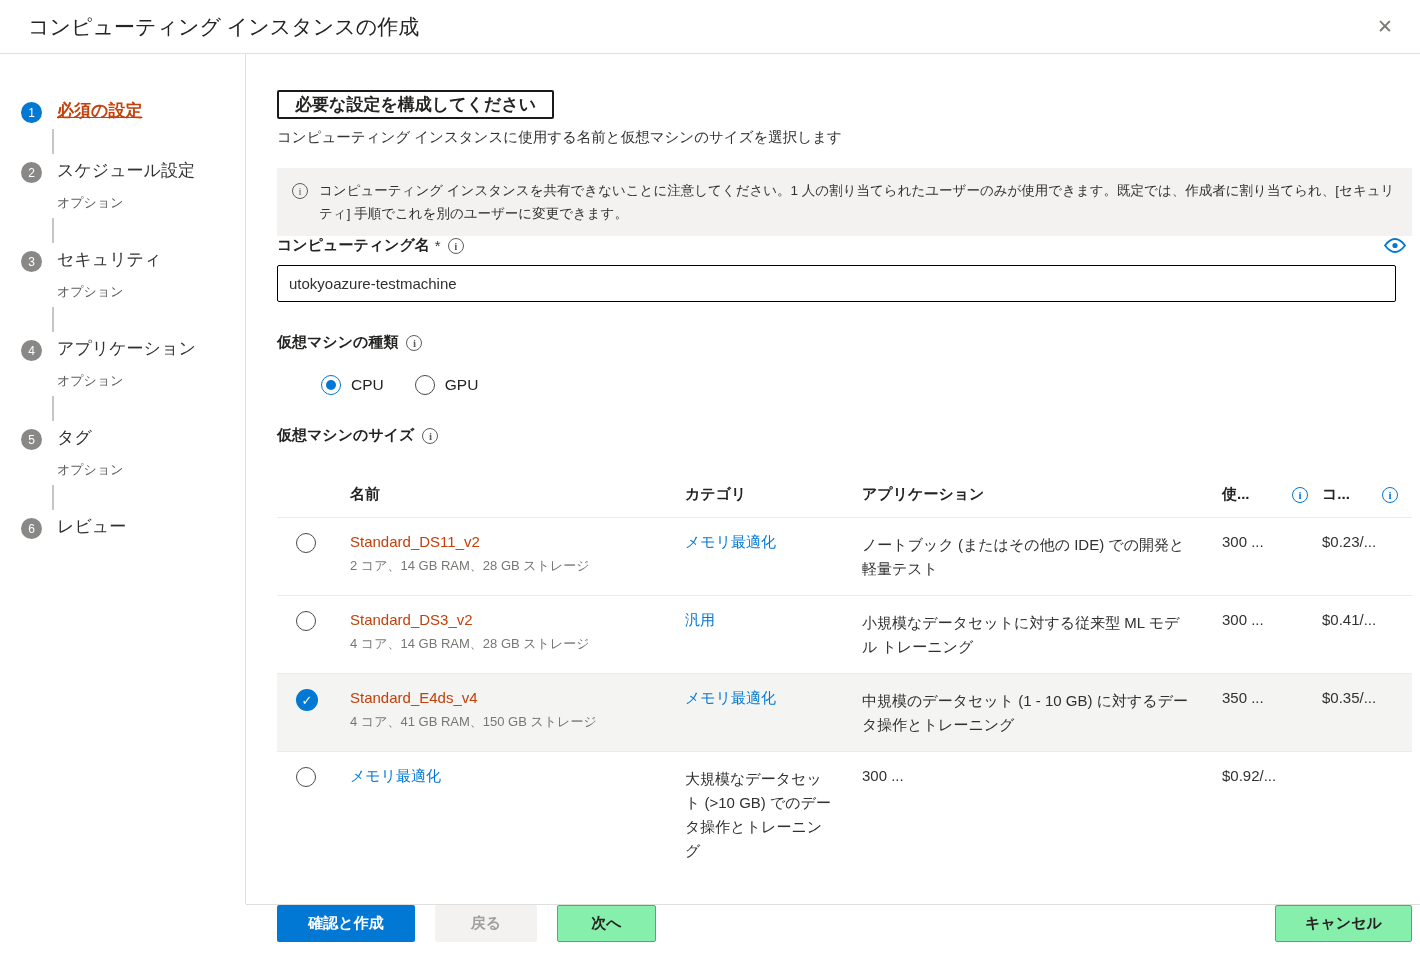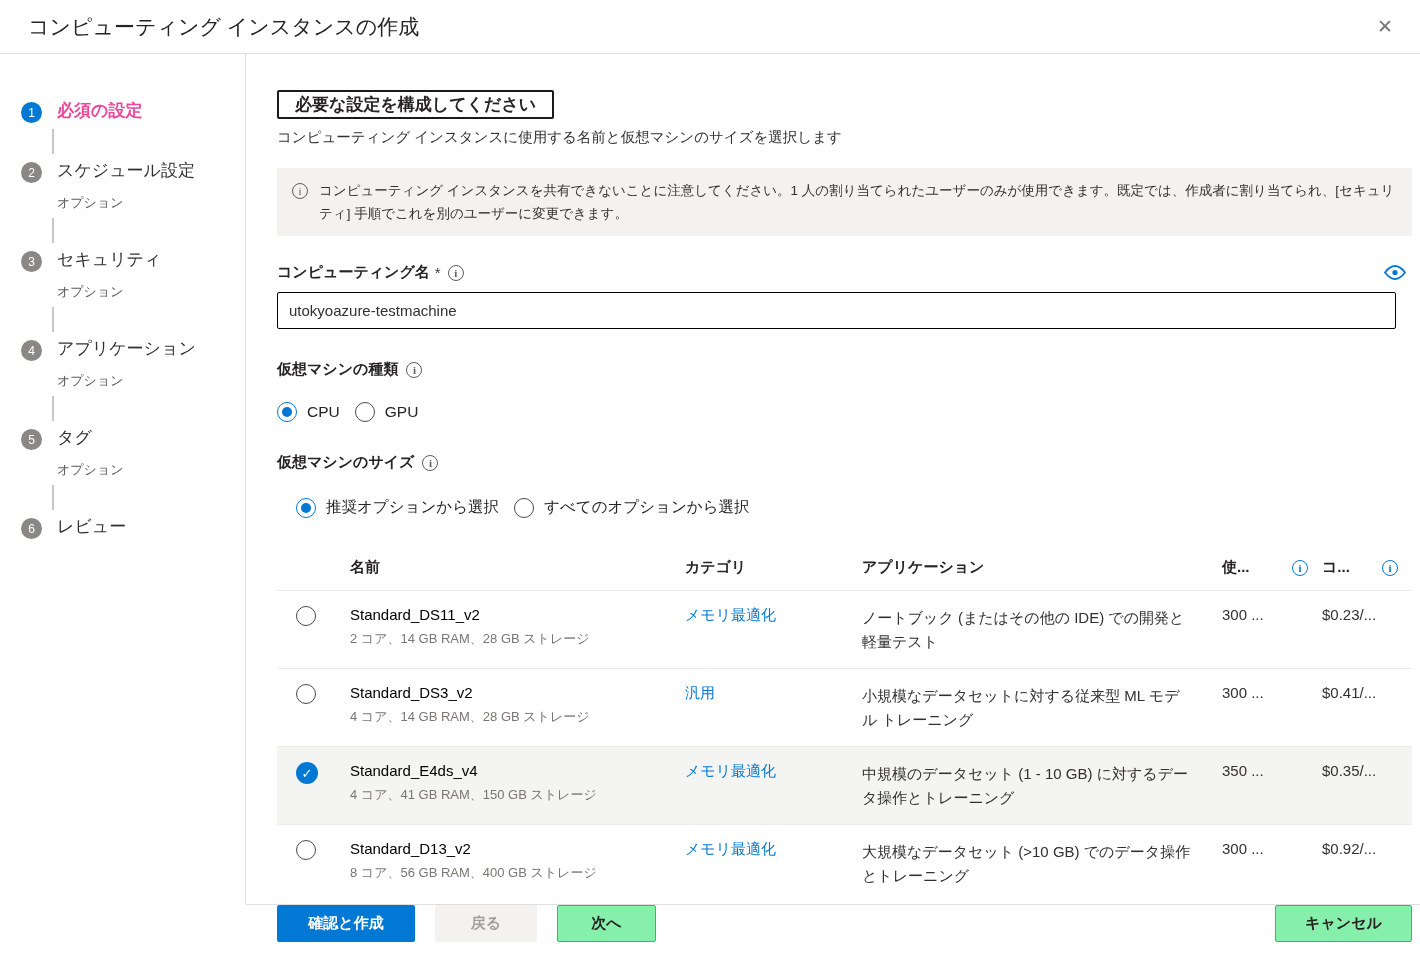"必須の設定" .step.active .step-label { color: #ec4899 -> #c2410c; text-decoration: none -> underline }
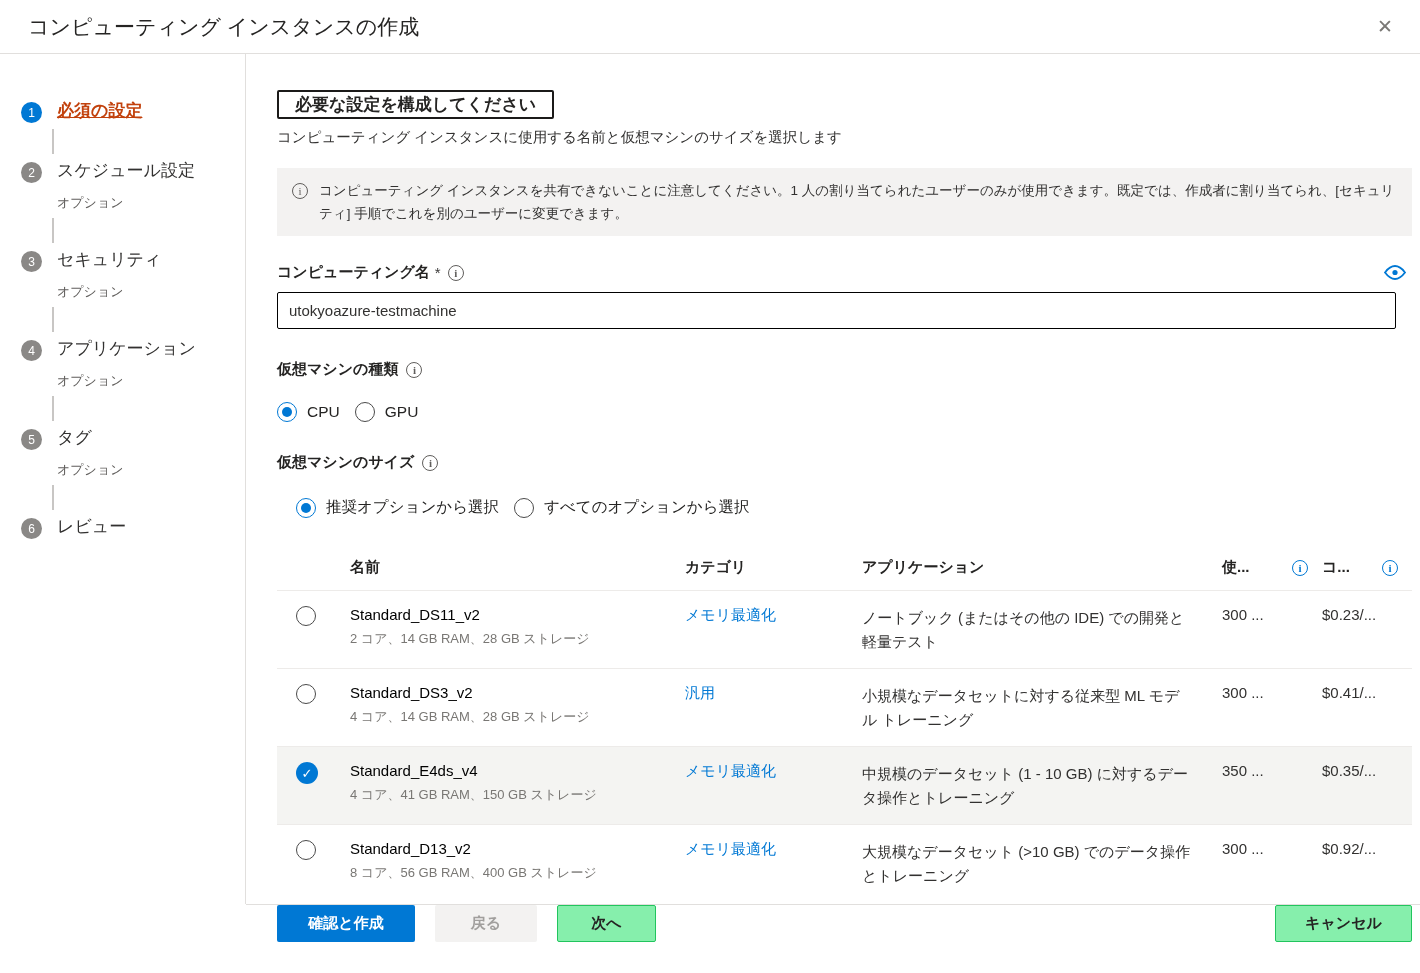"コンピューティング名" .field-label-row { margin-top: 27px -> none }
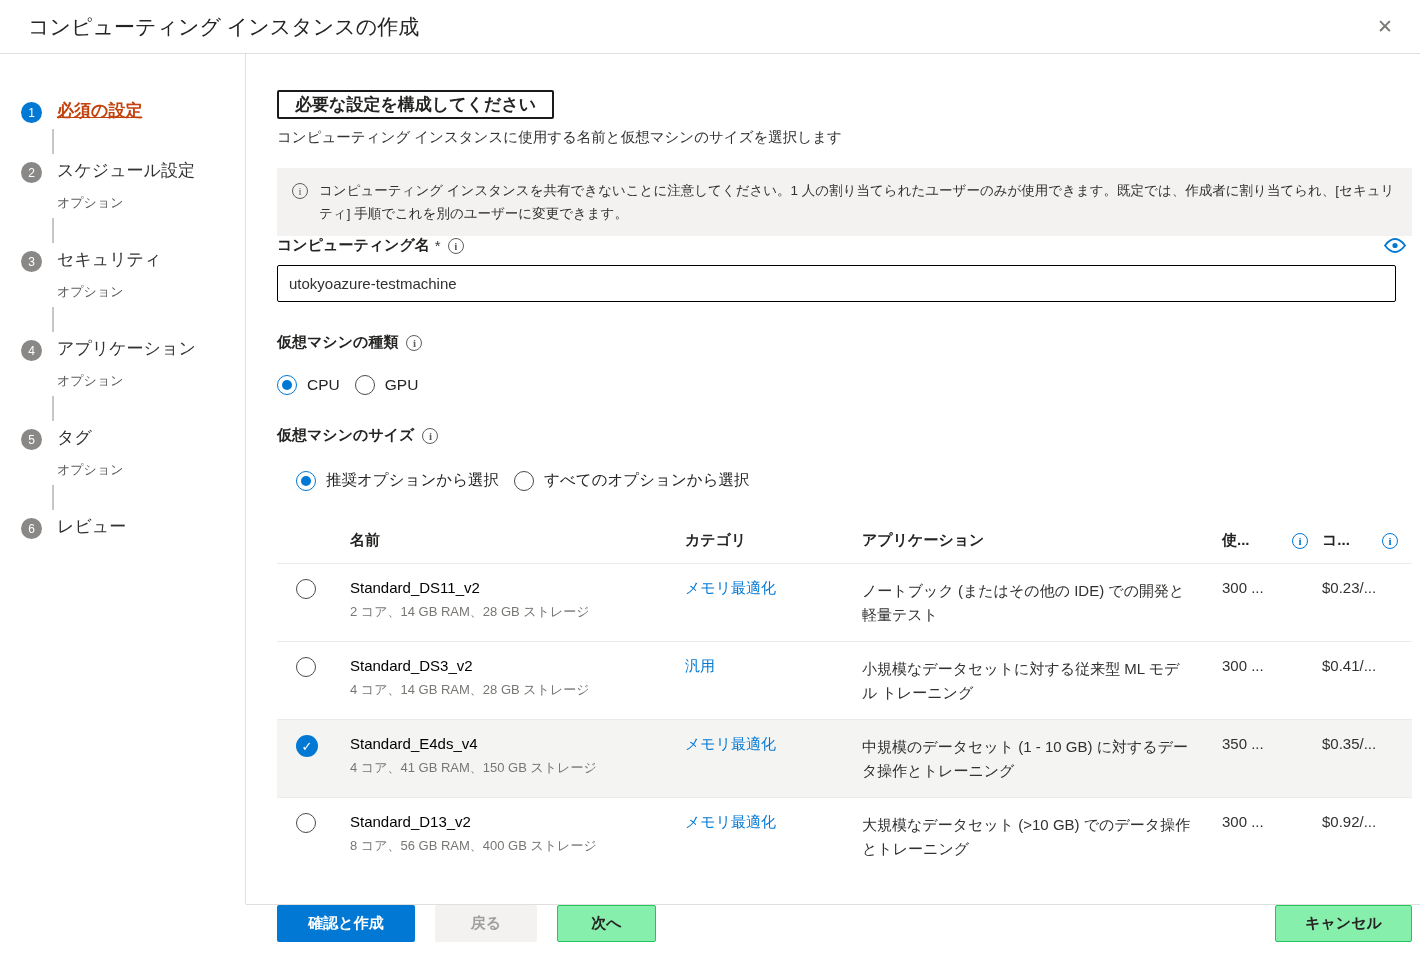"CPU" .radio-row { gap: 15px -> 31px; margin-left: none -> 44px }
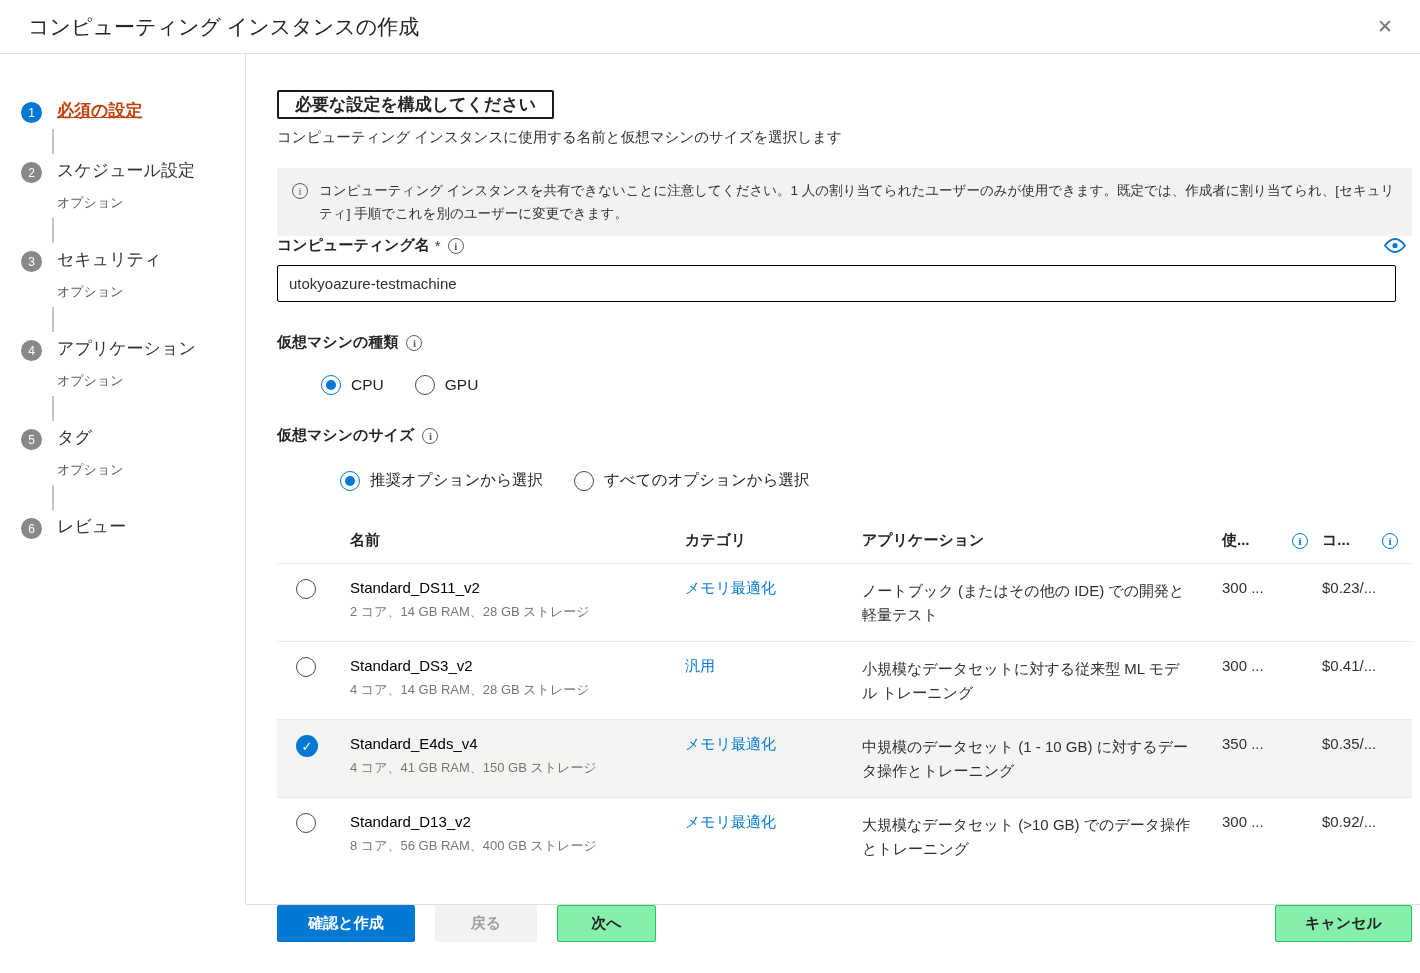"推奨オプションから選択" div.radio-row { html: <div> <span> <span></span> <span>推奨オプションから選択</span> </span> <span> <span></span> <span>すべてのオプションから選択</span> </span> </div> -> none }
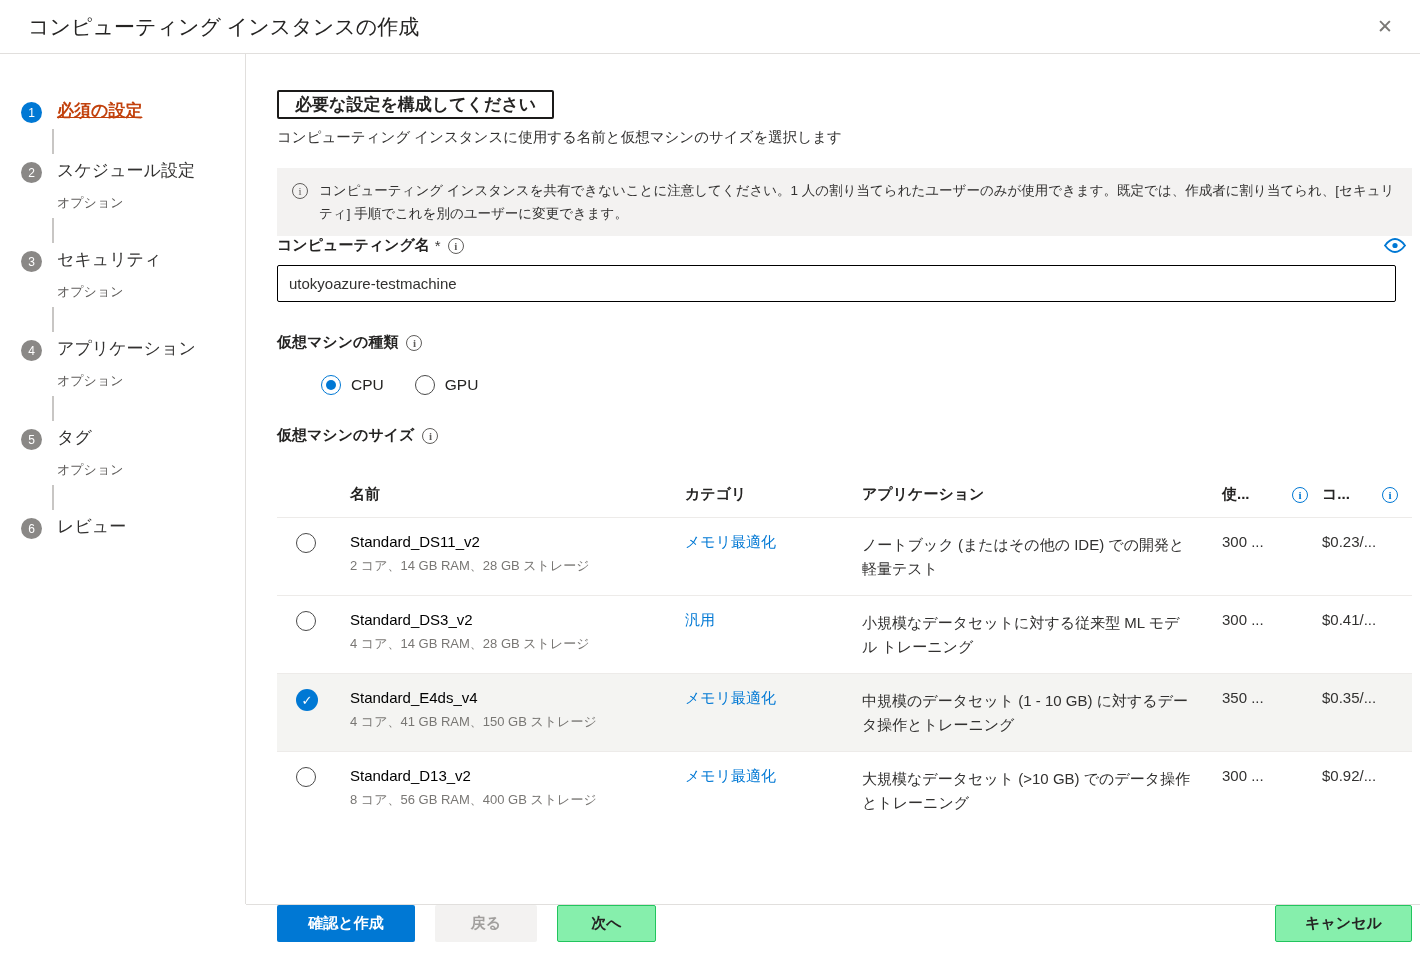"Standard_DS11_v2" .vm-name { color: #000000 -> #c2410c }
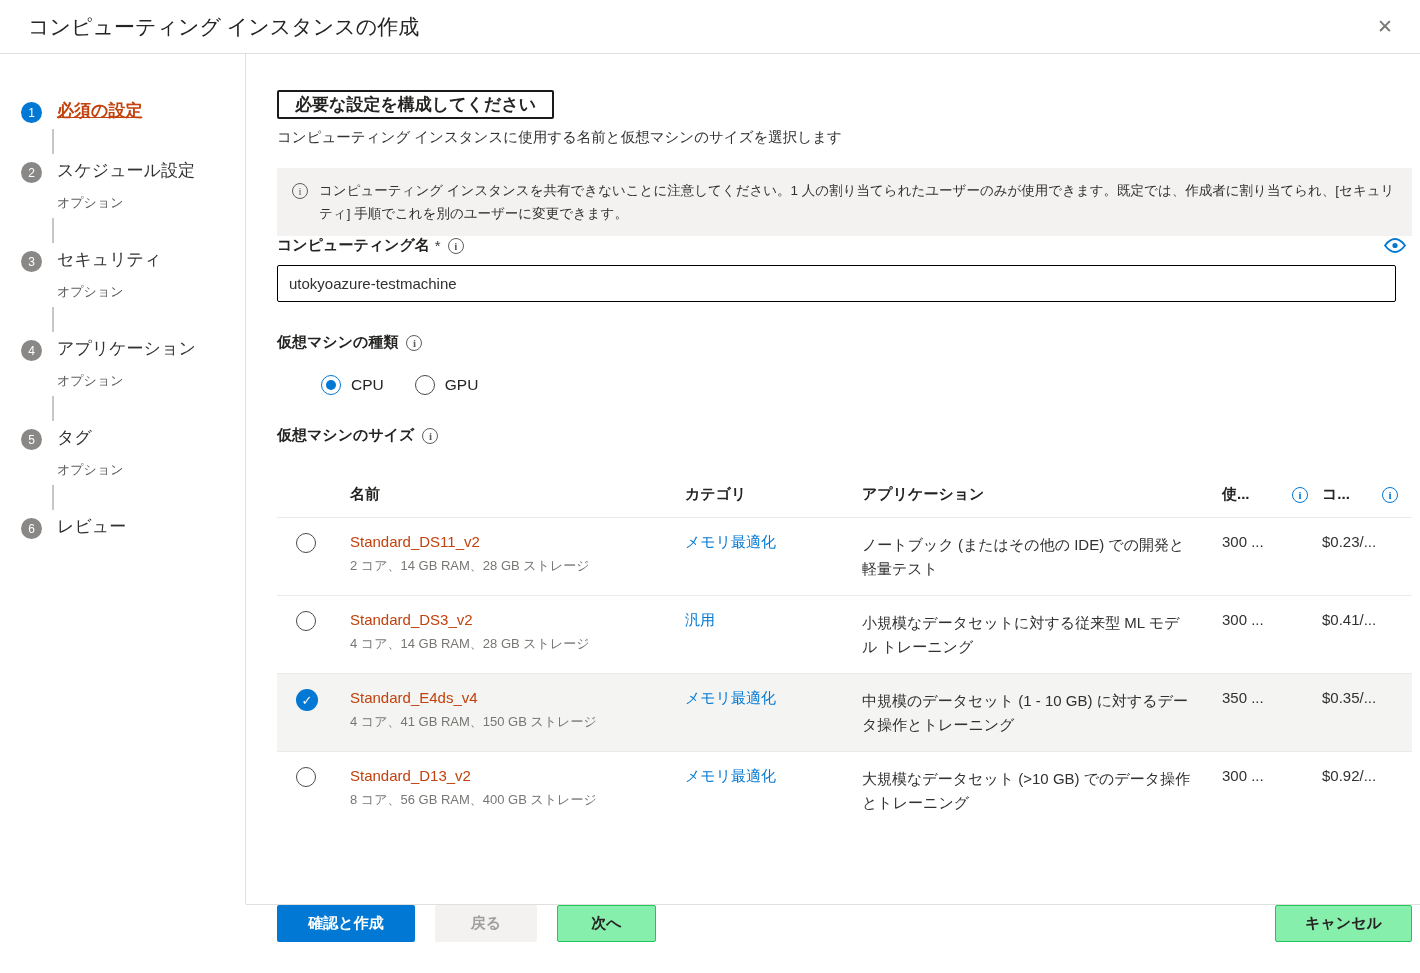"Standard_D13_v2" div { html: <div> <div>Standard_D13_v2</div> <div>8 コア、56 GB RAM、400 GB ストレージ</div> </div> -> none }
